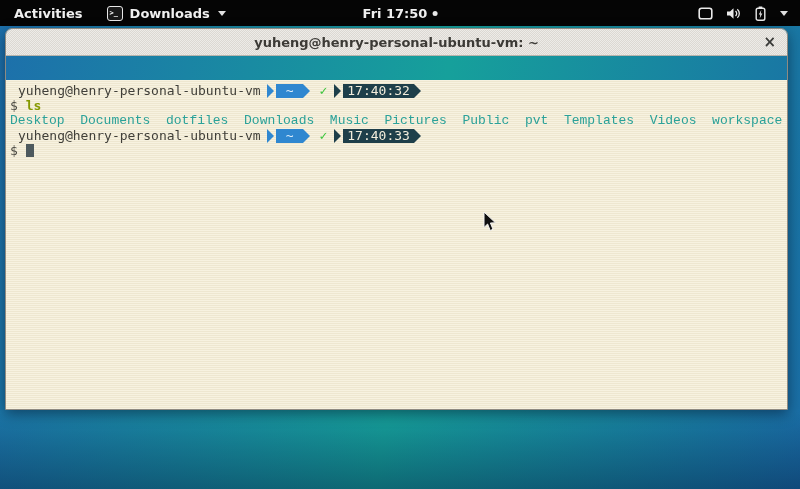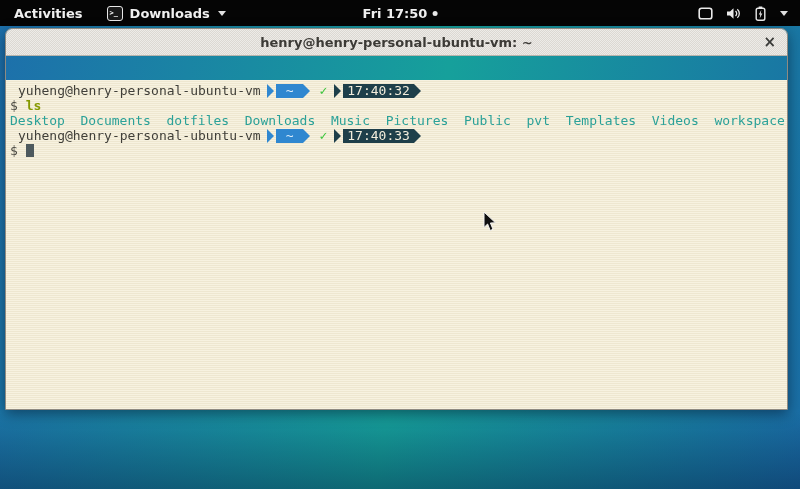"henry@henry-personal-ubuntu-vm: ~" span { text: henry@henry-personal-ubuntu-vm -> yuheng@henry-personal-ubuntu-vm }
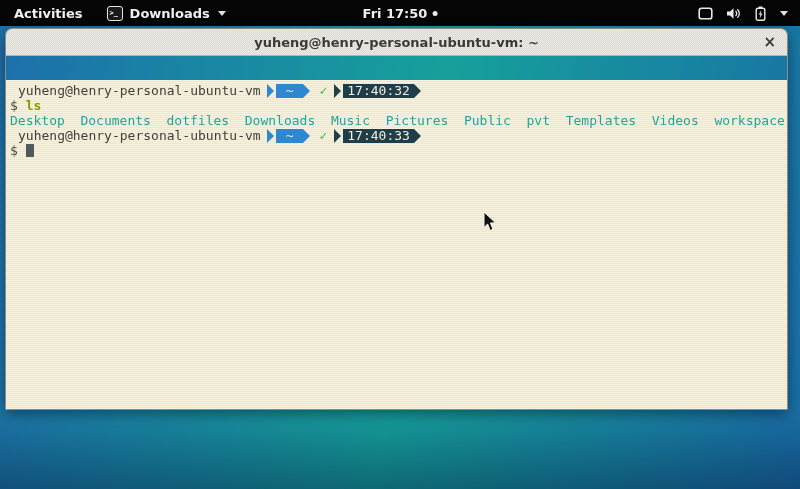"Desktop Documents dotfiles Downloads" .lsline { font-family: none -> Liberation Mono, monospace }
